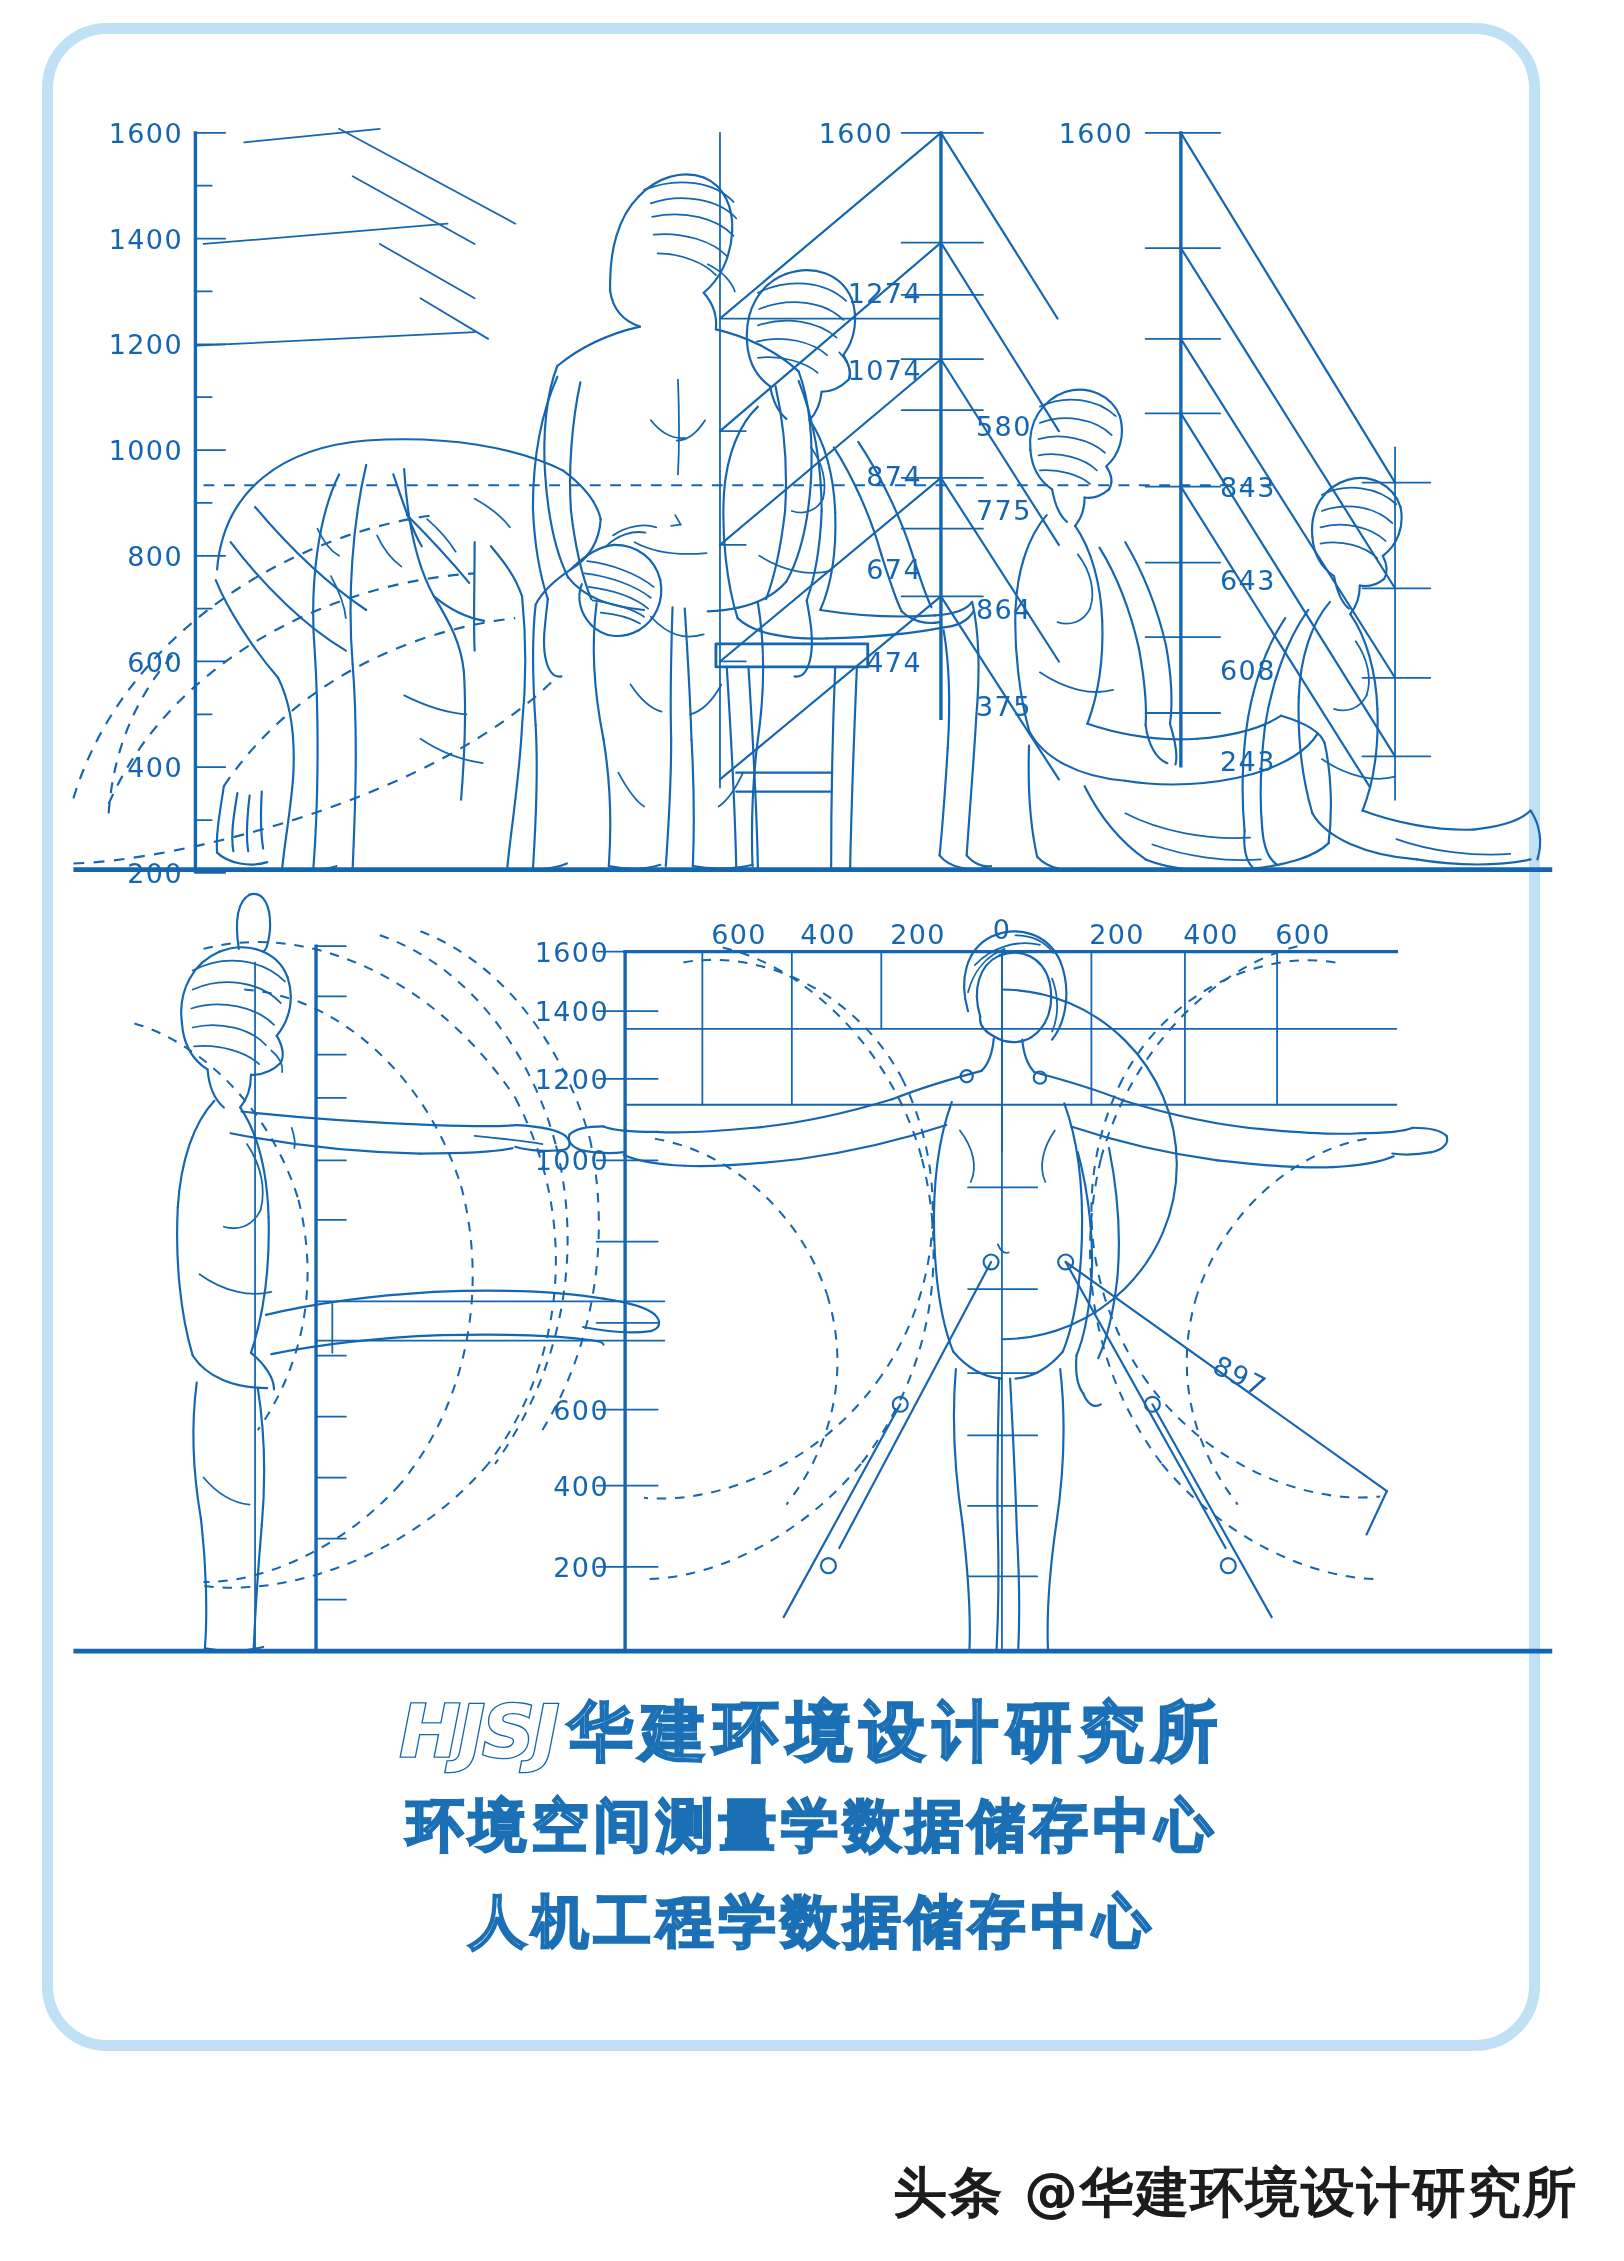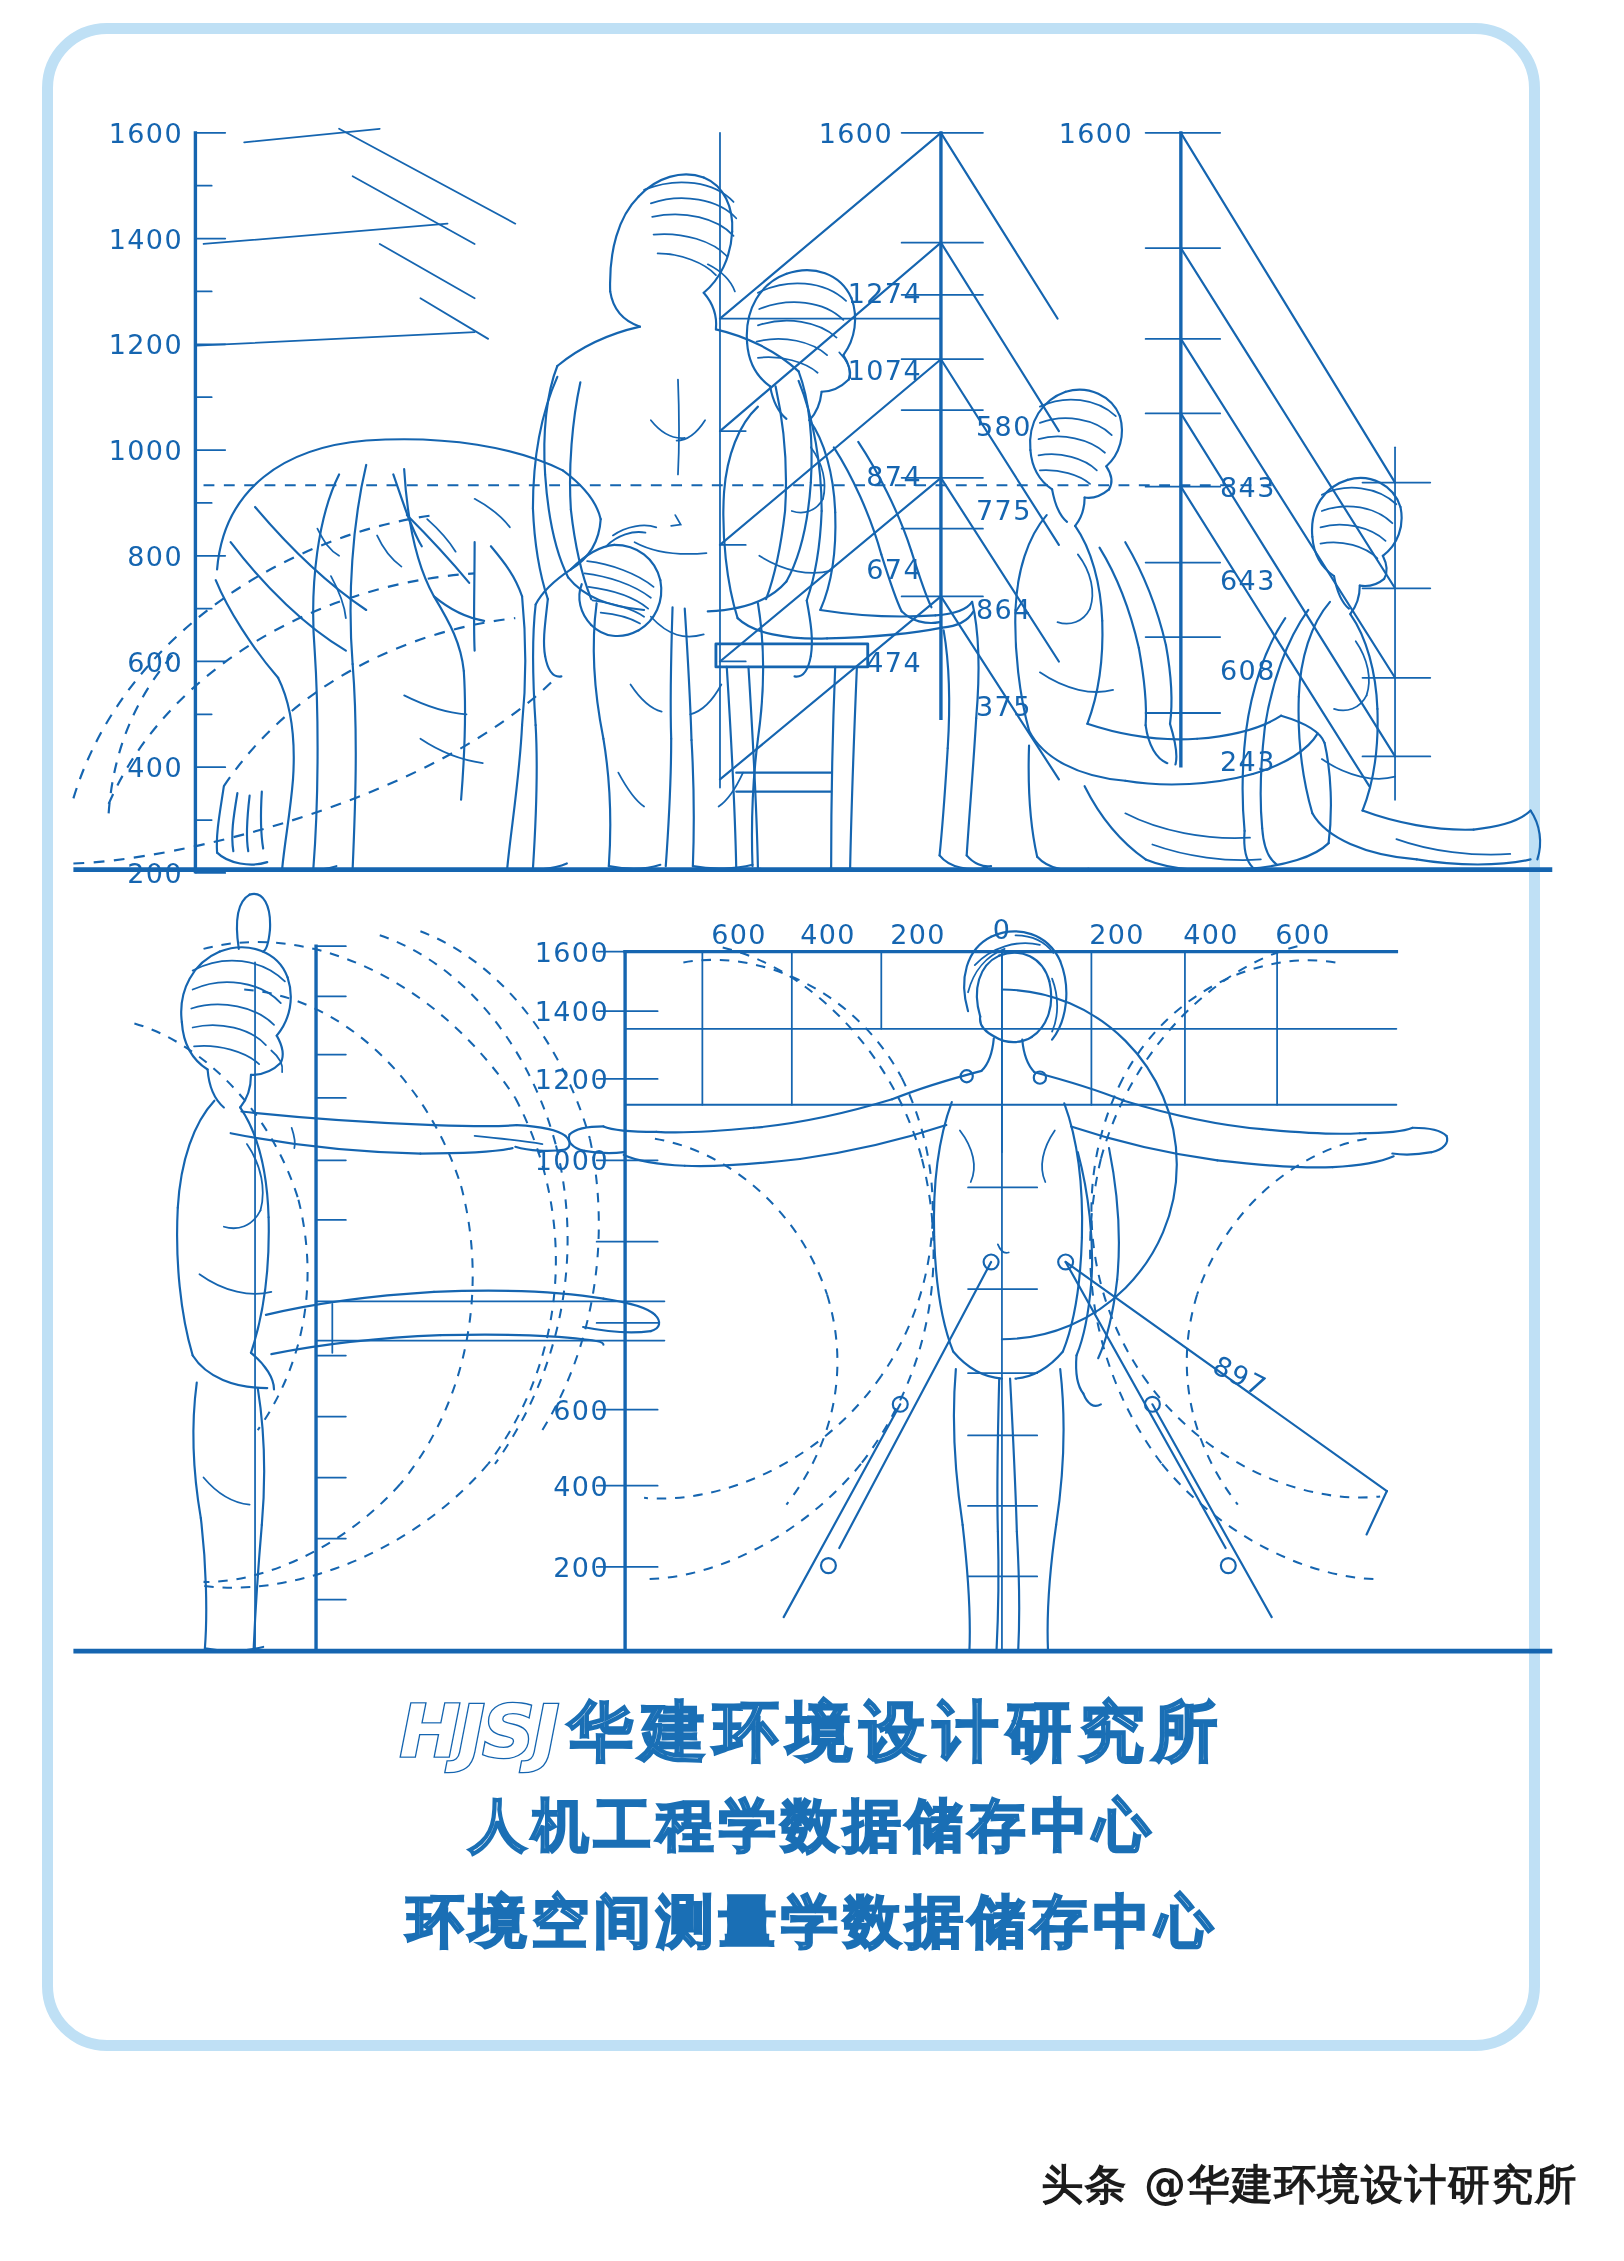"人机工程学数据储存中心" div.cn-mid { order: before "环境空间测量学数据储存中心" -> after "环境空间测量学数据储存中心" }
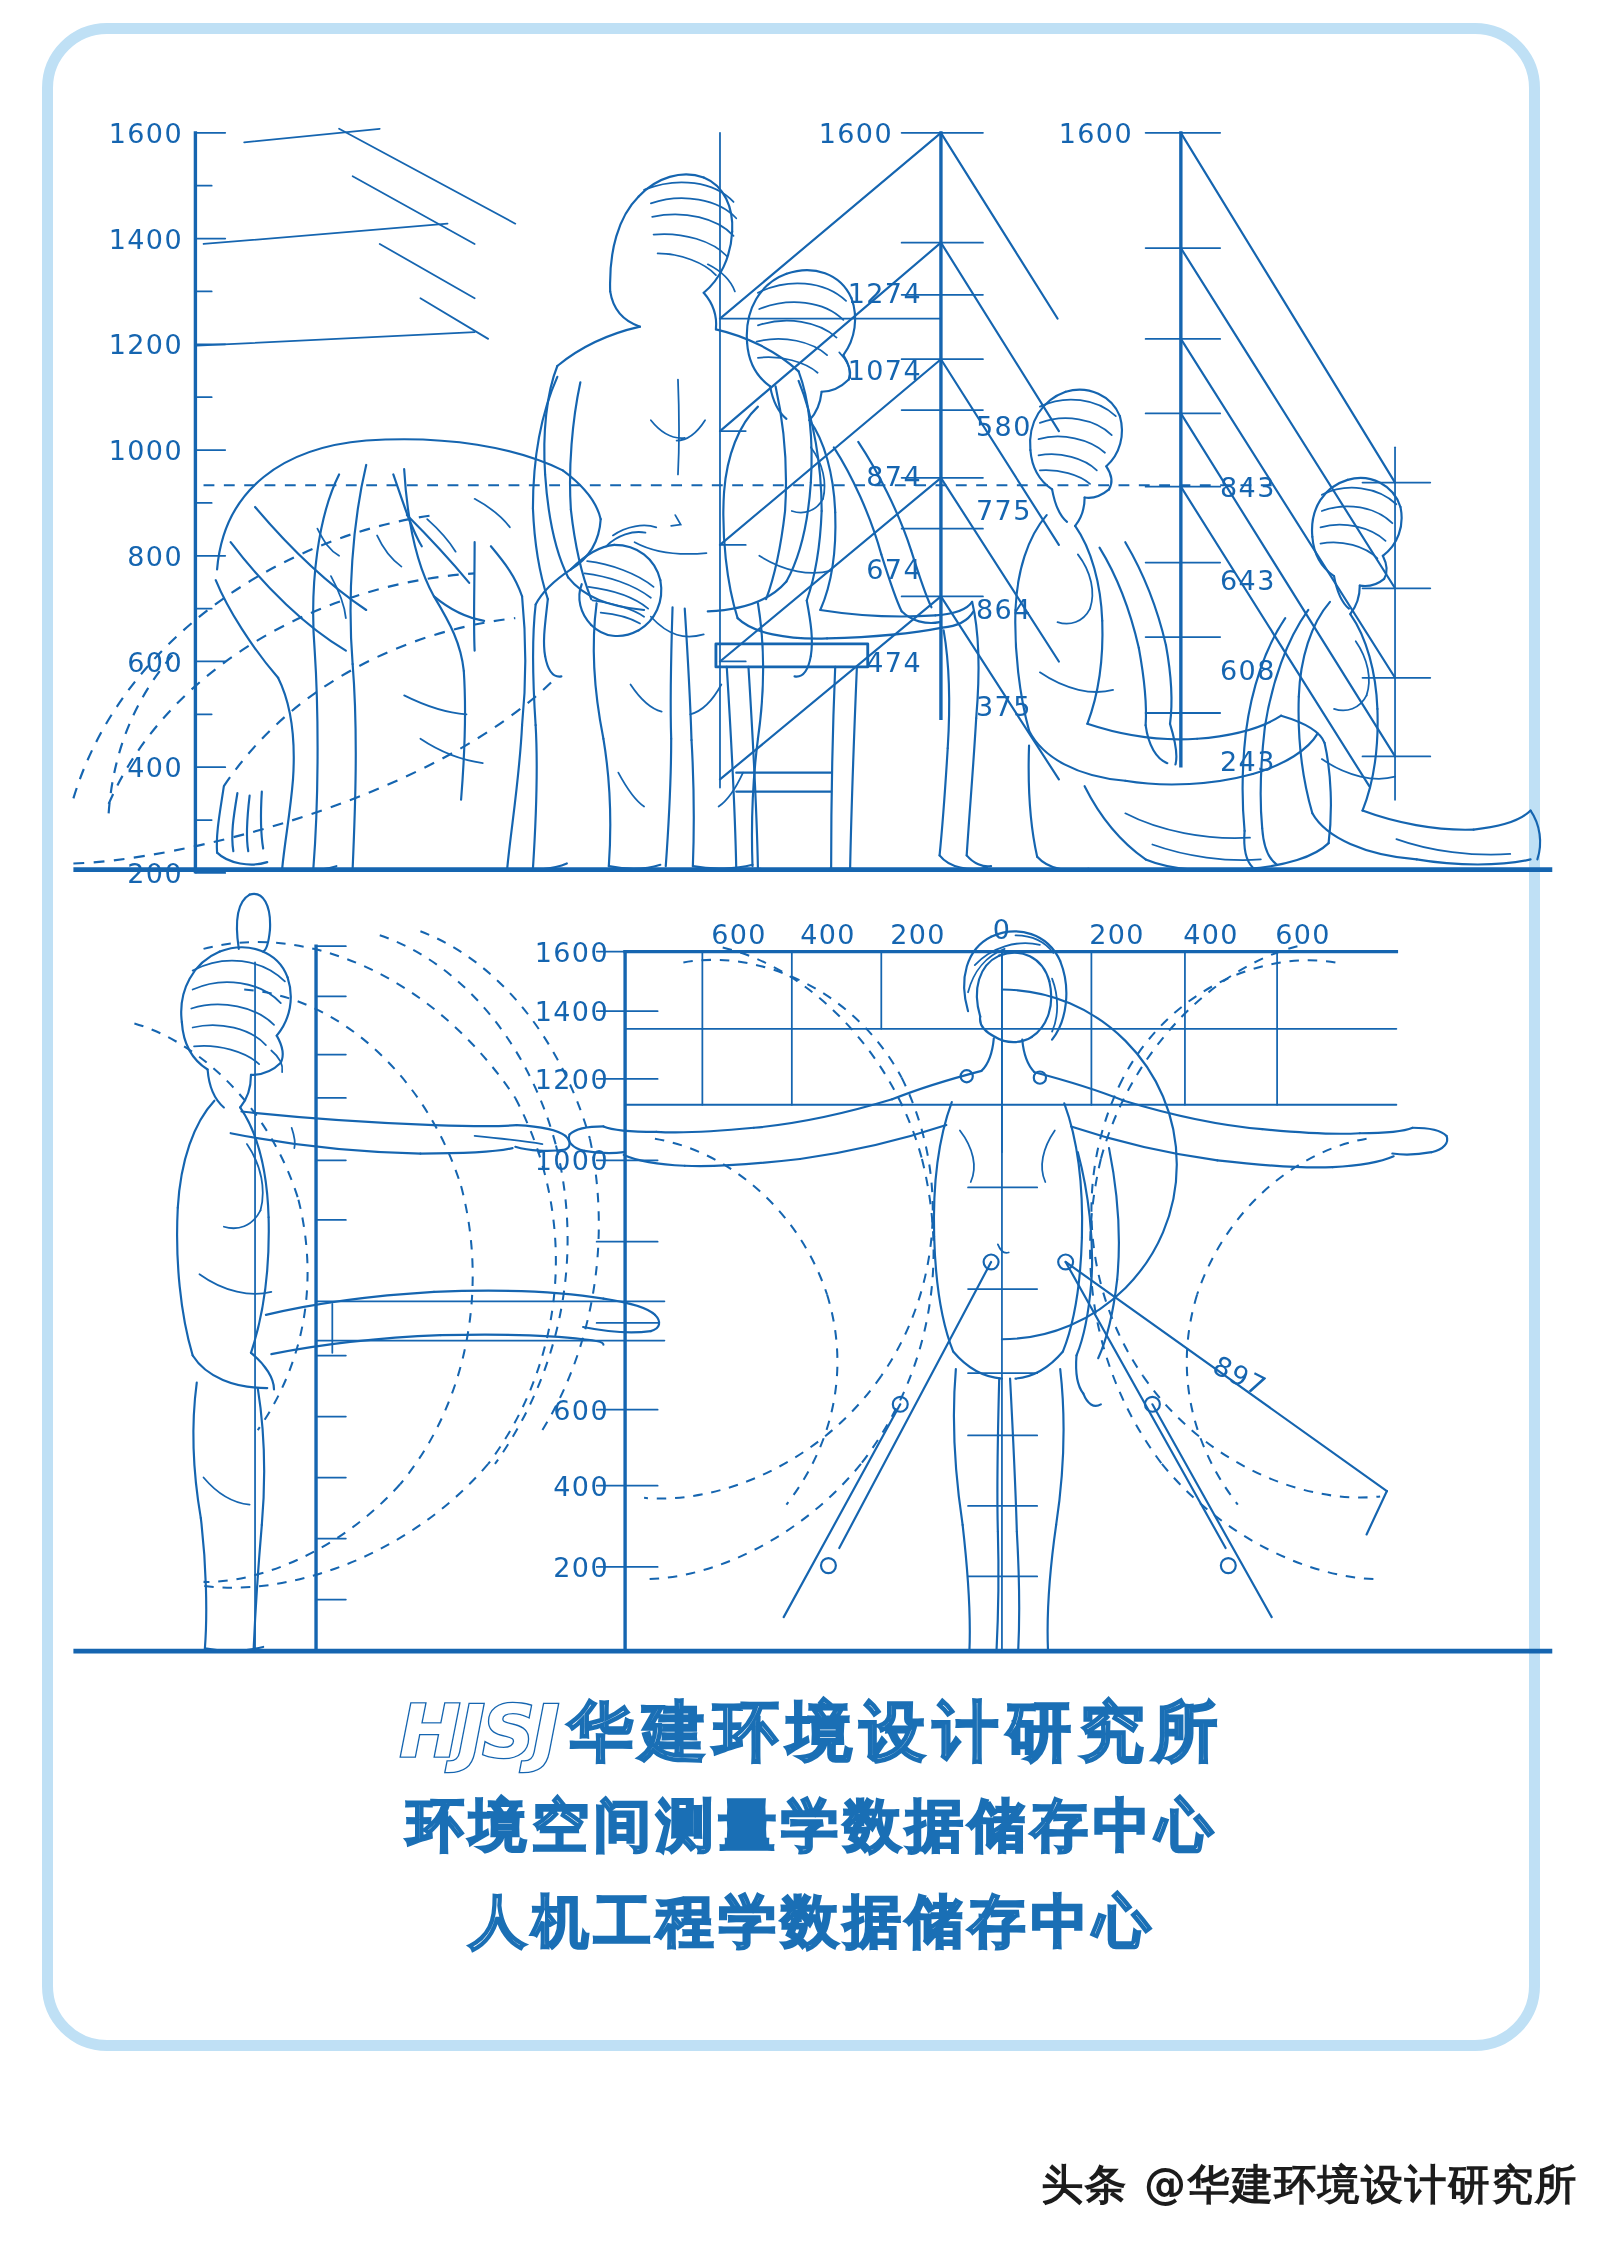"头条 @华建环境设计研究所" .watermark { font-size: 42px -> 54px }
